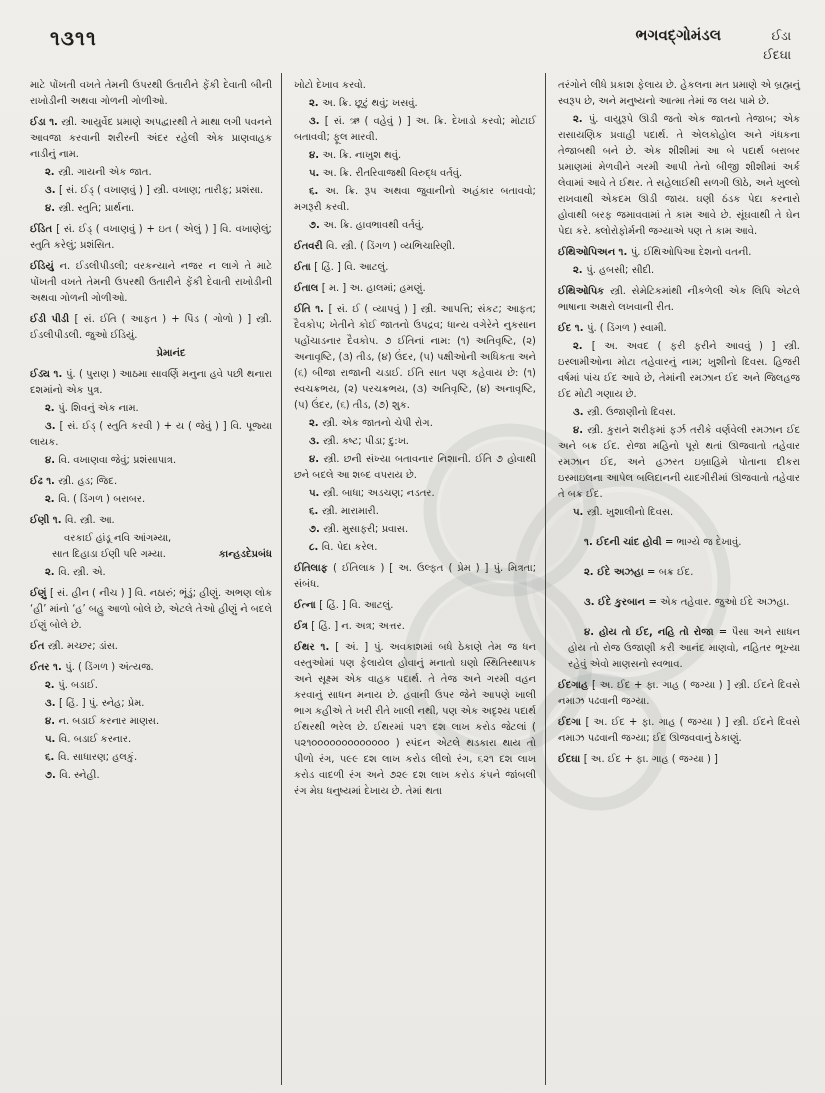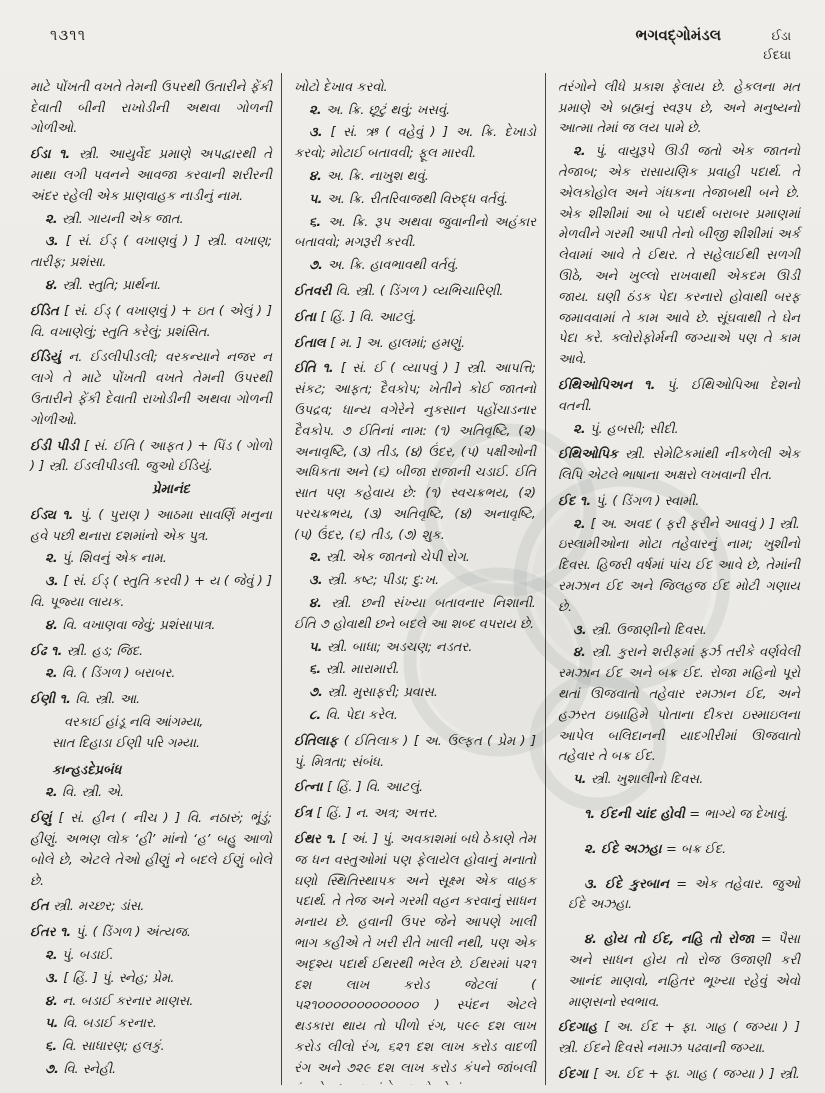"૧૩૧૧" .page-number { font-size: 15px -> 20px; font-weight: normal -> bold }
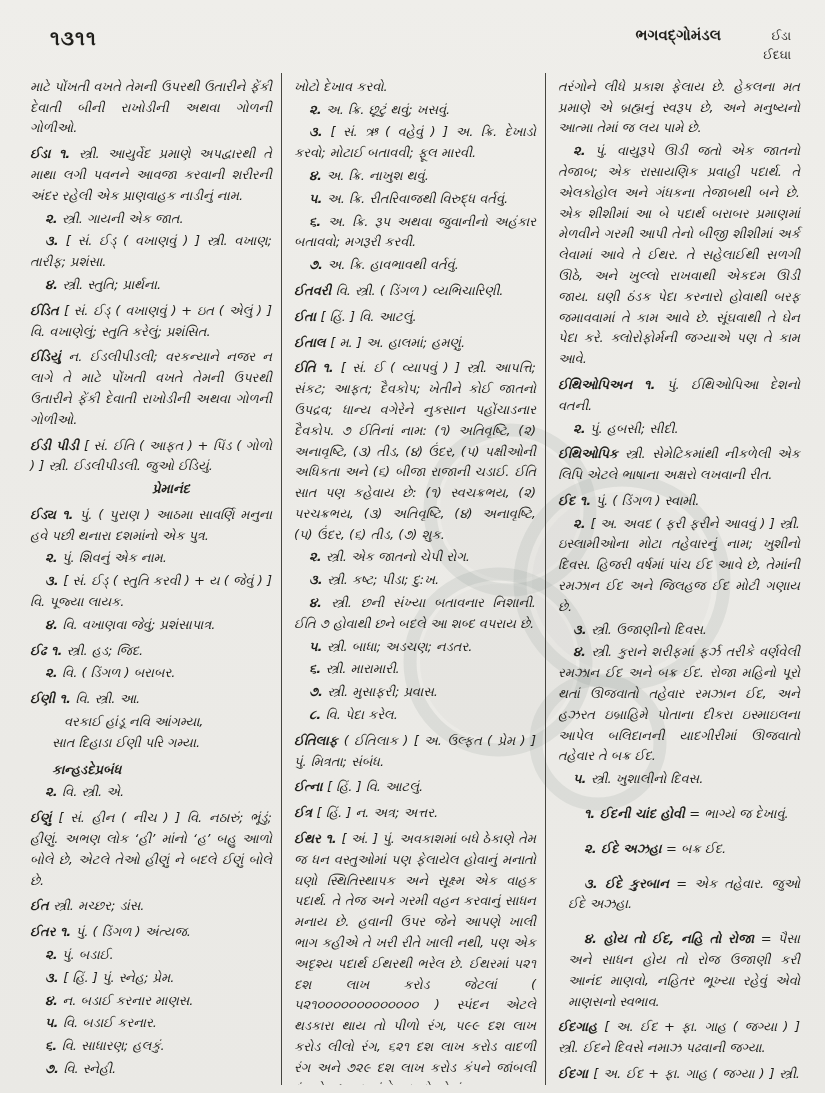"માટે પોંખતી વખતે તેમની ઉપરથી" .col { font-size: 13px -> 10px; font-style: italic -> none }
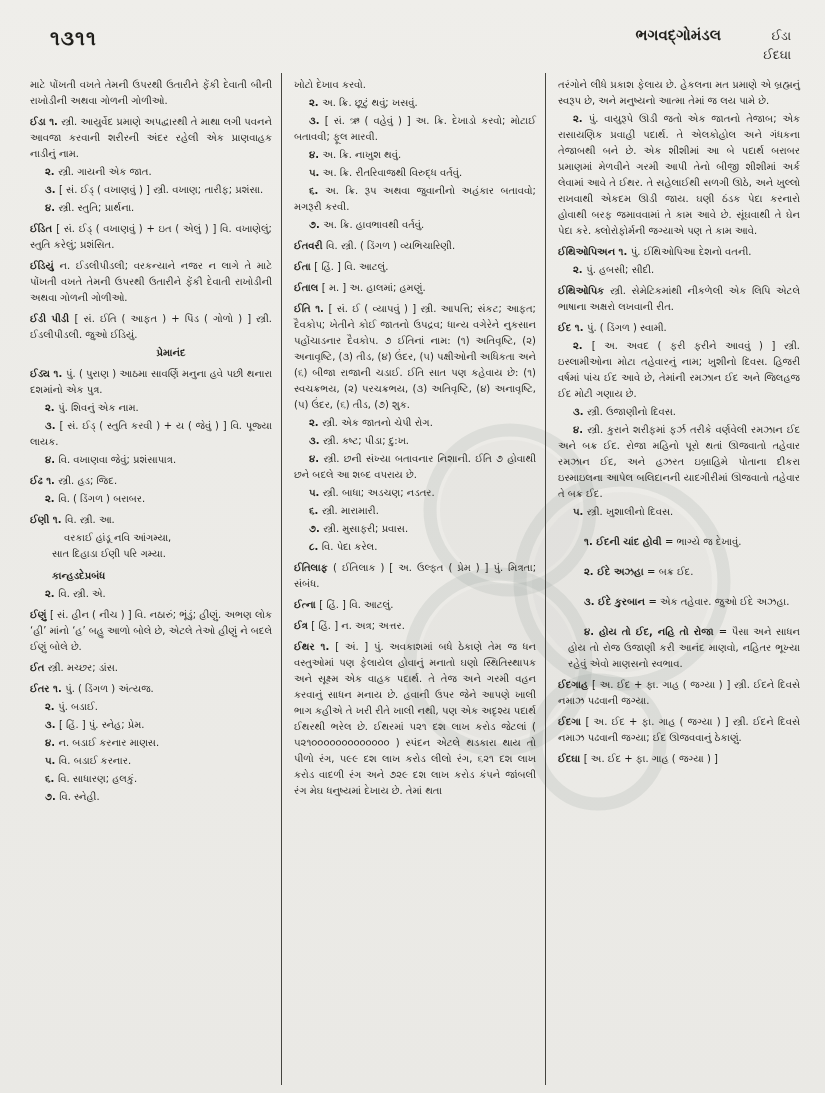"સાત દિહાડા ઈણી પરિ ગમ્યા." .verse-line.with-source { flex-direction: column -> none }
